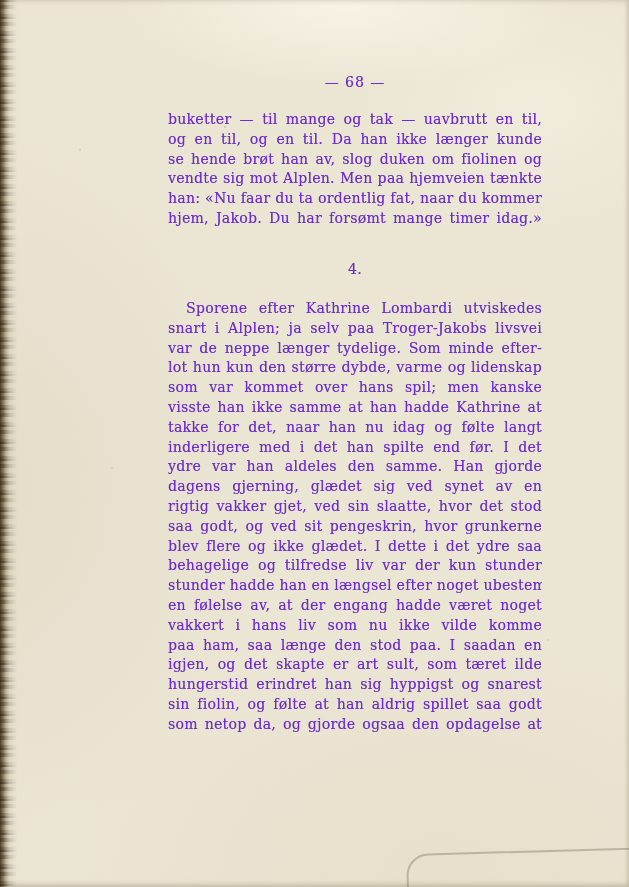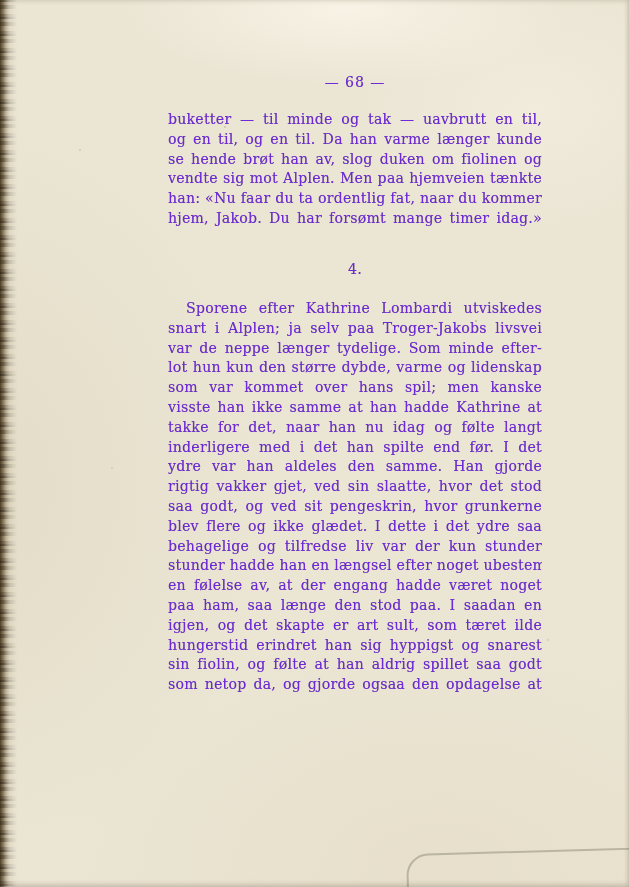"buketter — til minde og" div.line { text: minde -> mange }
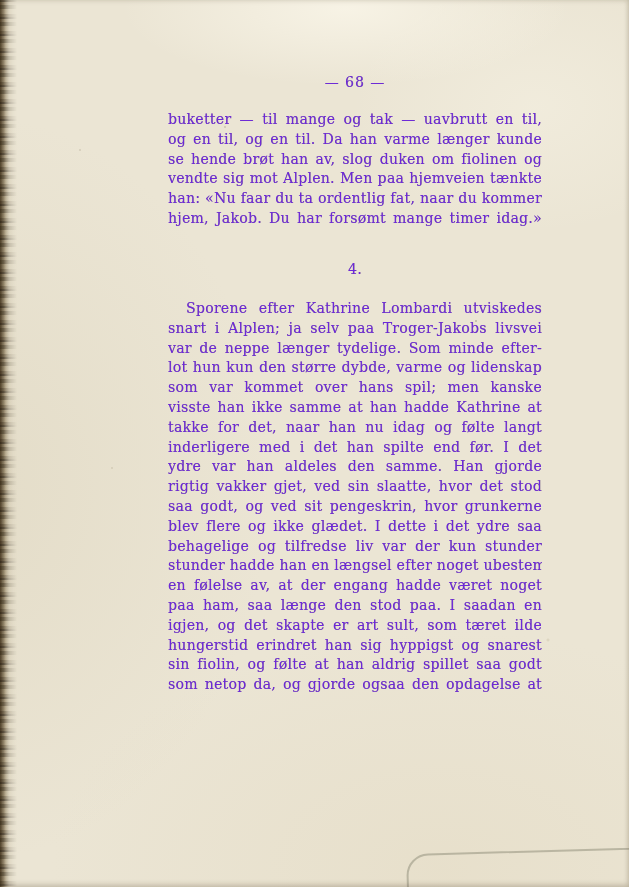"og en til, og en" div.line { text: varme -> ikke }
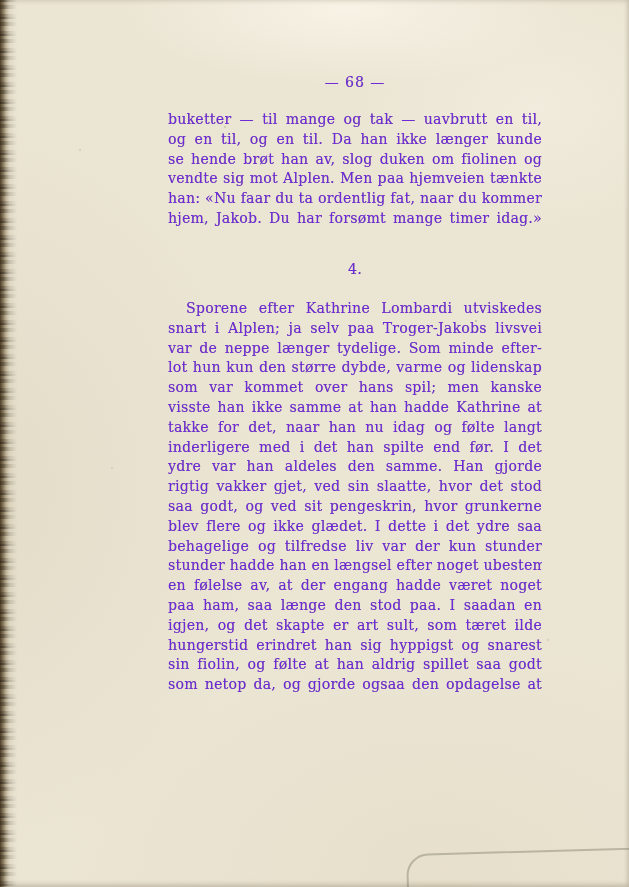"dagens gjerning, glædet sig ved" div.line { html: none -> <div>dagens gjerning, glædet sig ved synet av en</div> }
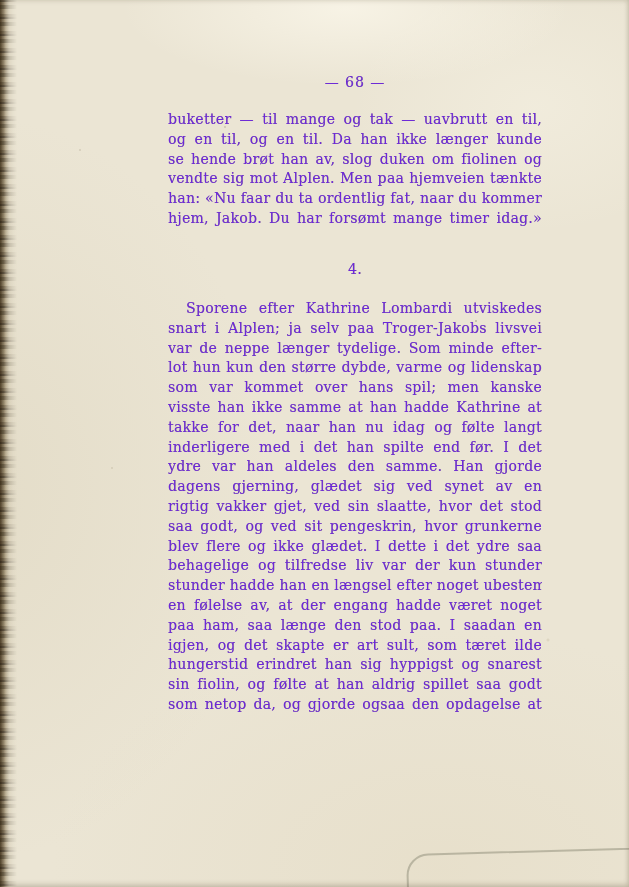"vakkert i hans liv som" div.line { html: none -> <div>vakkert i hans liv som nu ikke vilde komme</div> }
